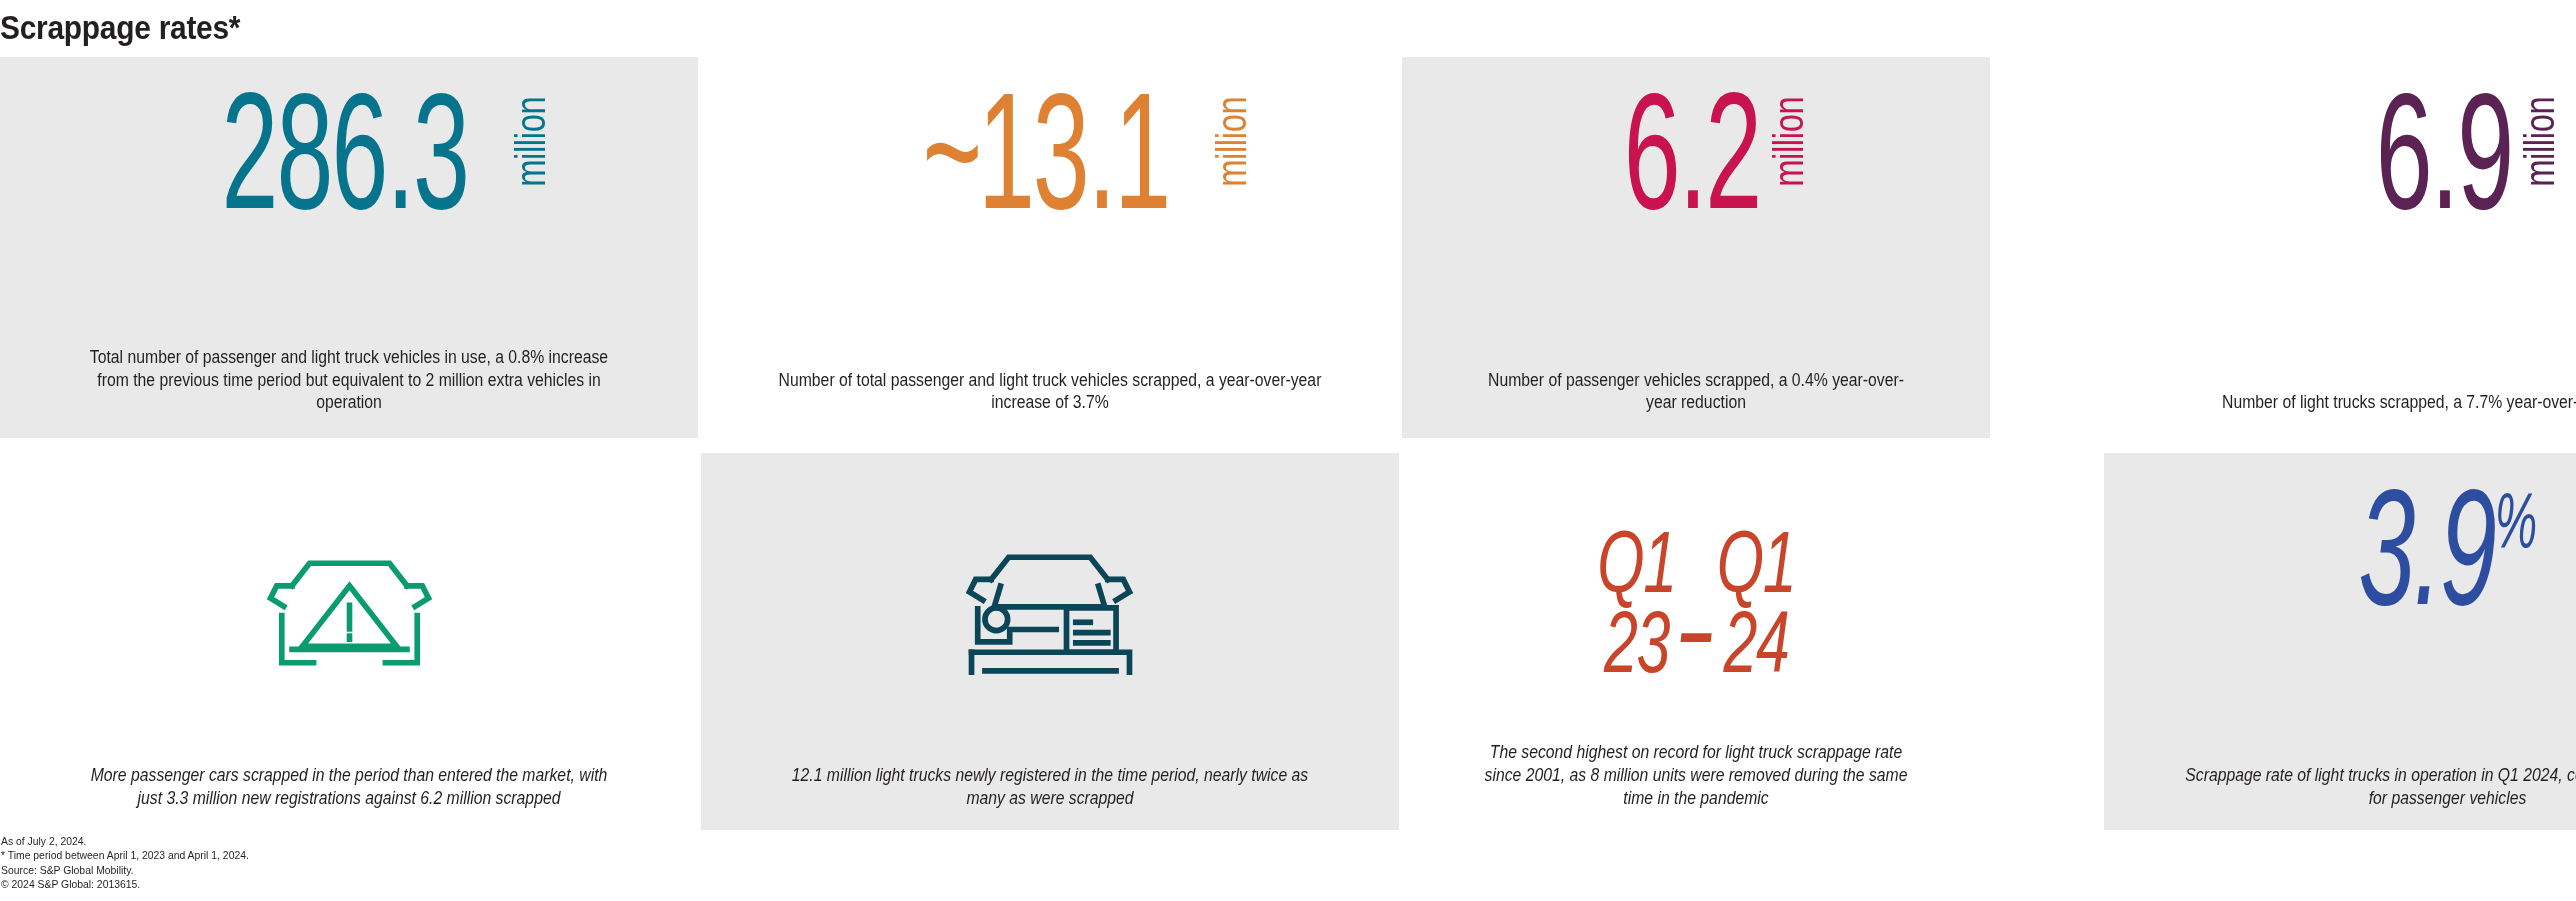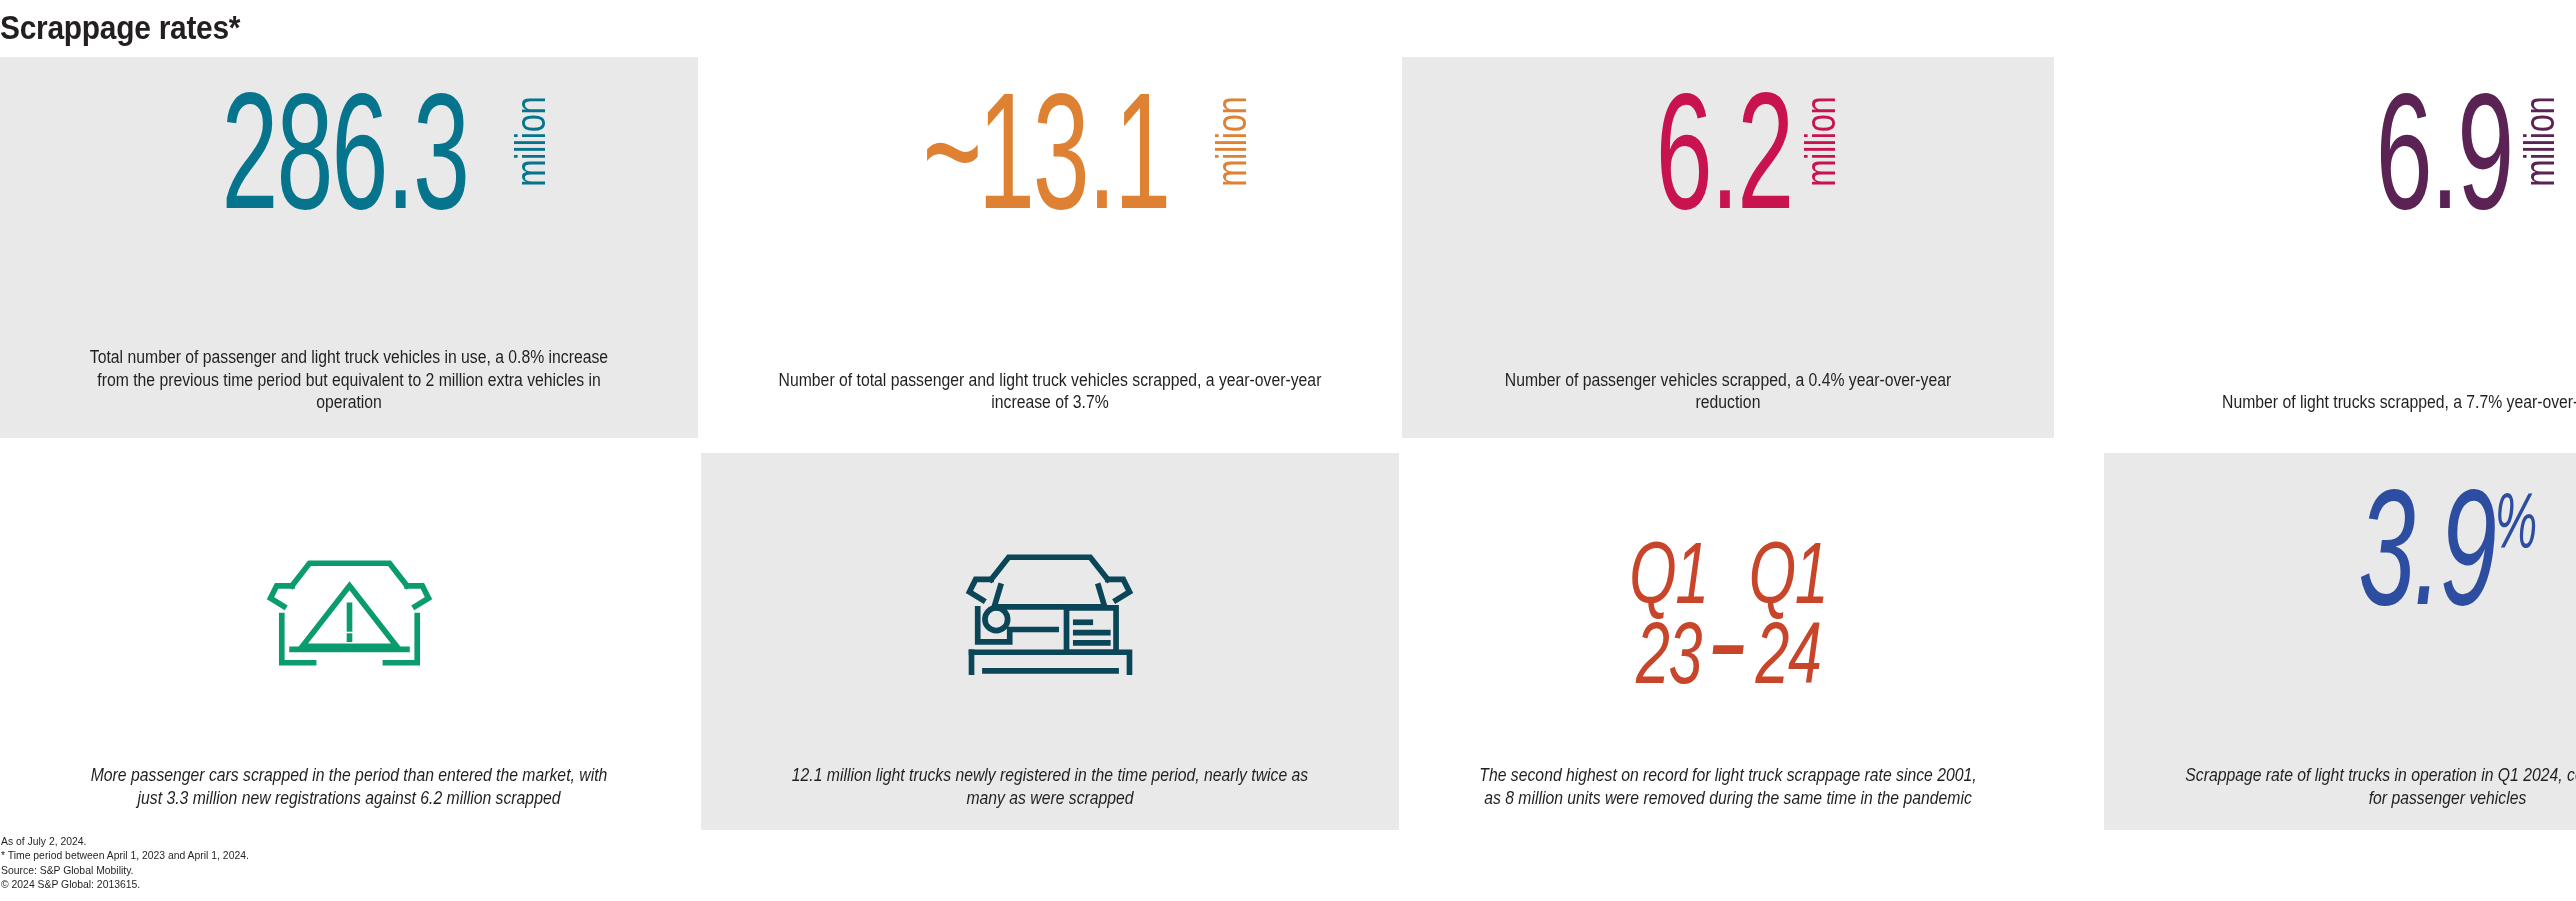"6.2" .c3 { width: 652px -> 588px }
